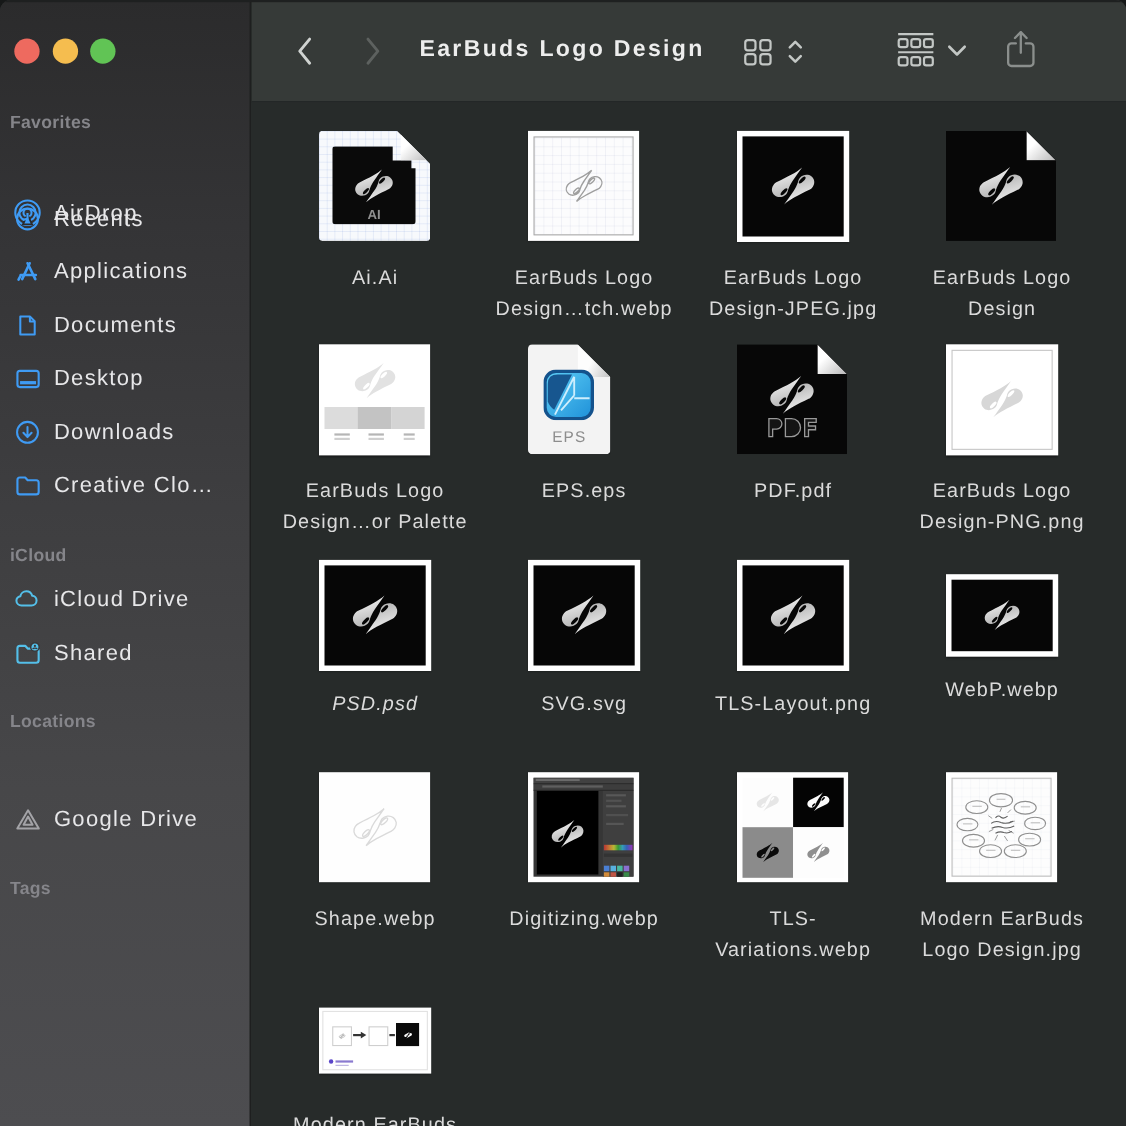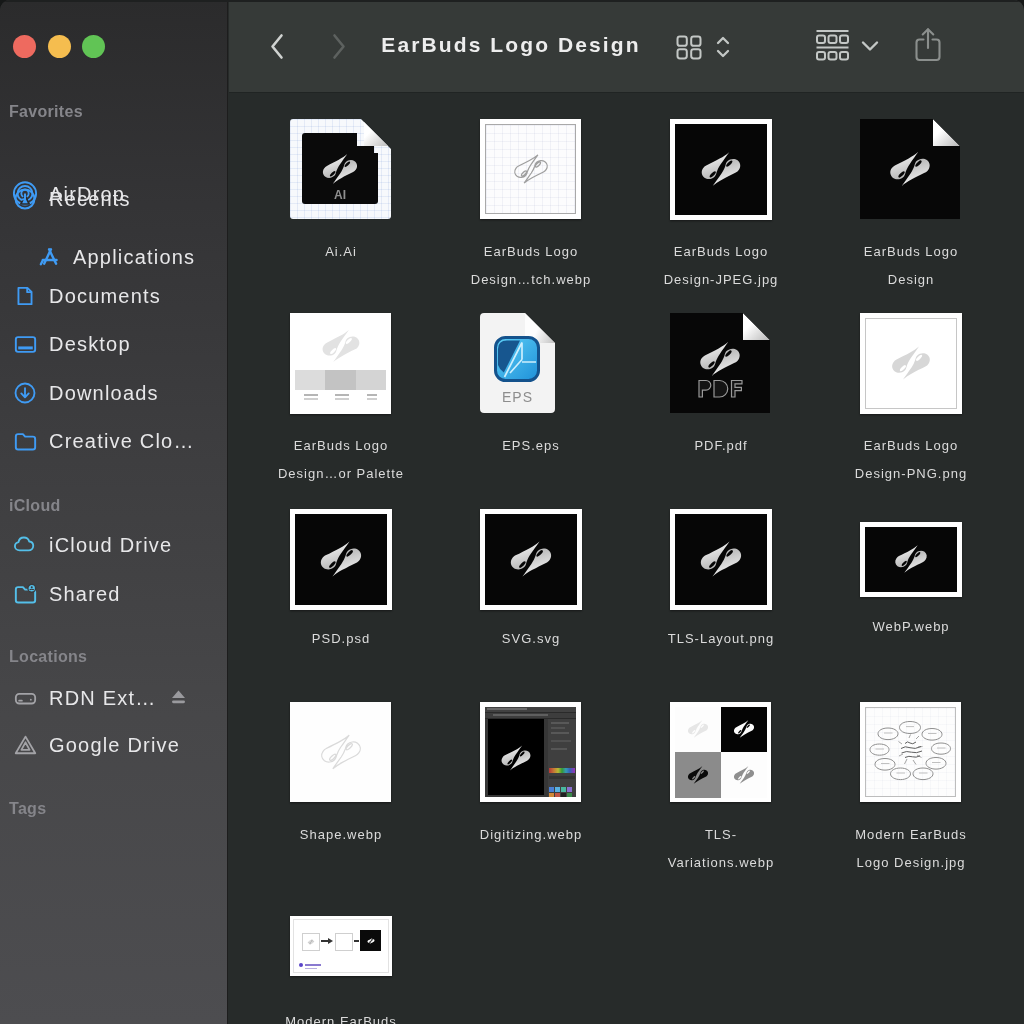"Applications" div.srow { margin-left: 24px -> none; top: 240px -> 230px }
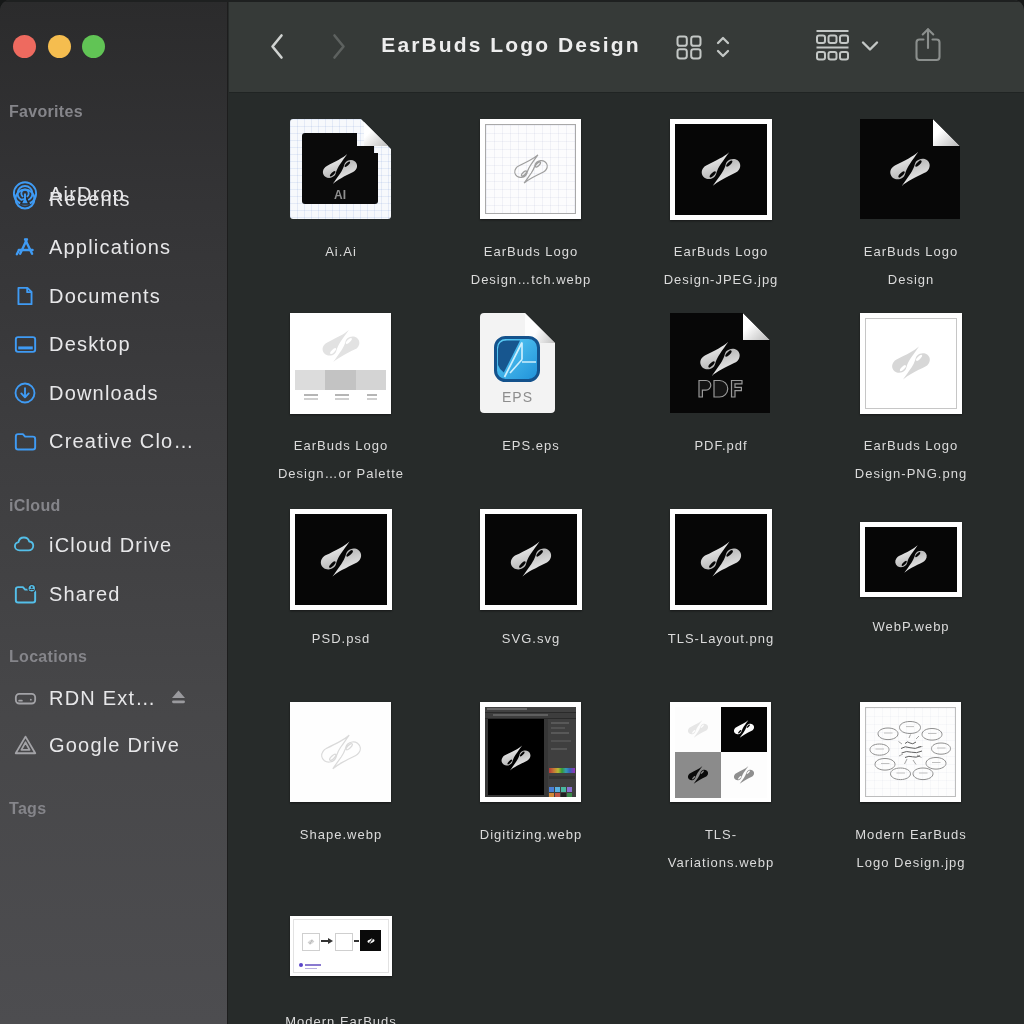"Ai.Ai" .lbl { font-size: 13px -> 18px }
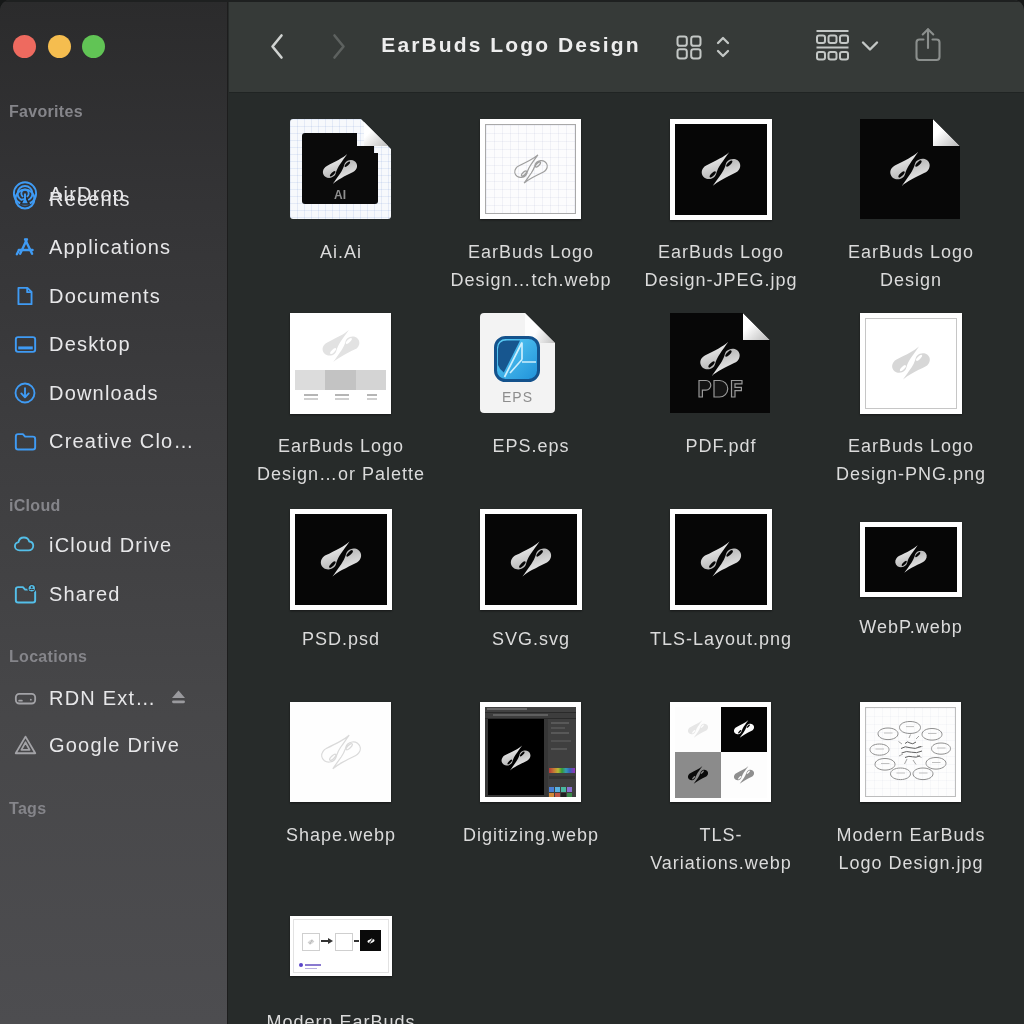"PSD.psd" div.lbl { font-style: none -> italic }
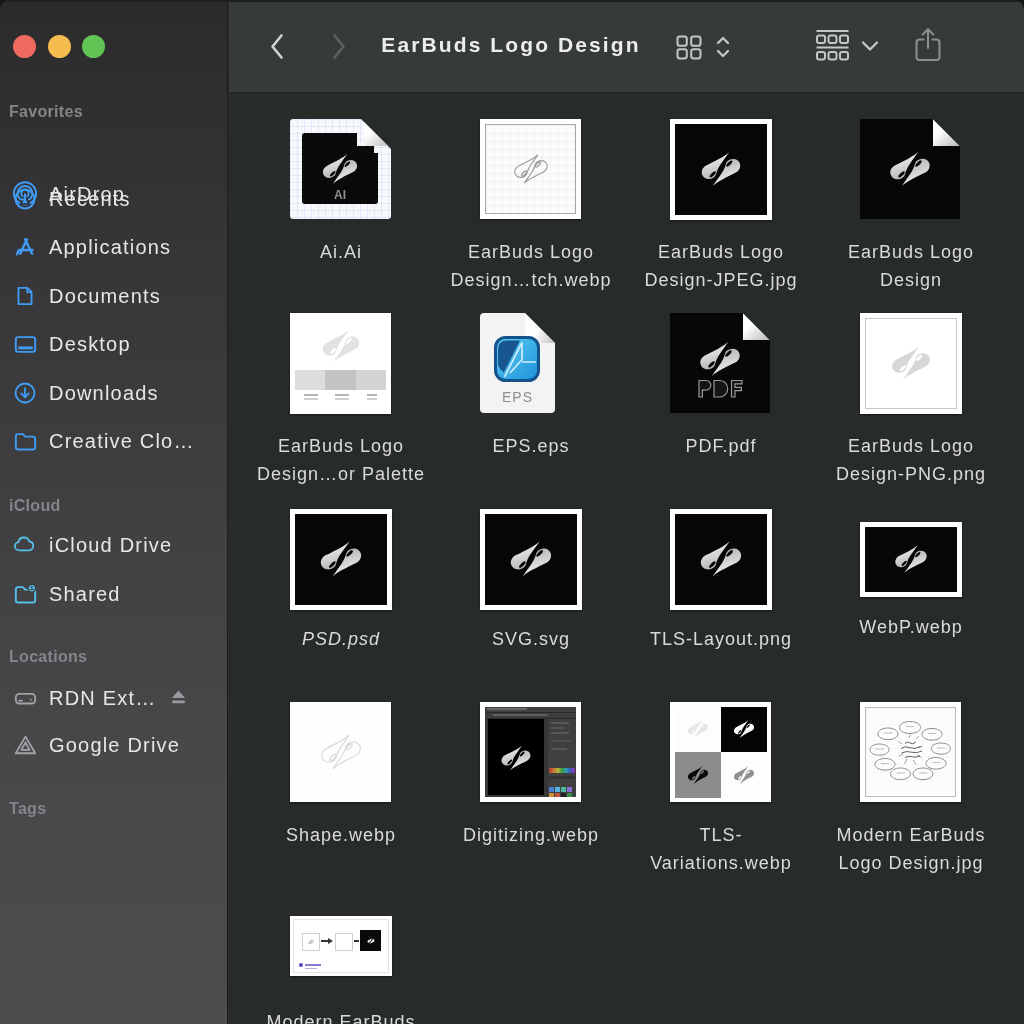"RDN Ext…" div.srow { html: <div> <span> <svg> <rect></rect> <path></path> <circle></circle> </svg> </span> <span>RDN Ext…</span> <svg> <path></path> <rect></rect> </svg> </div> -> none }
